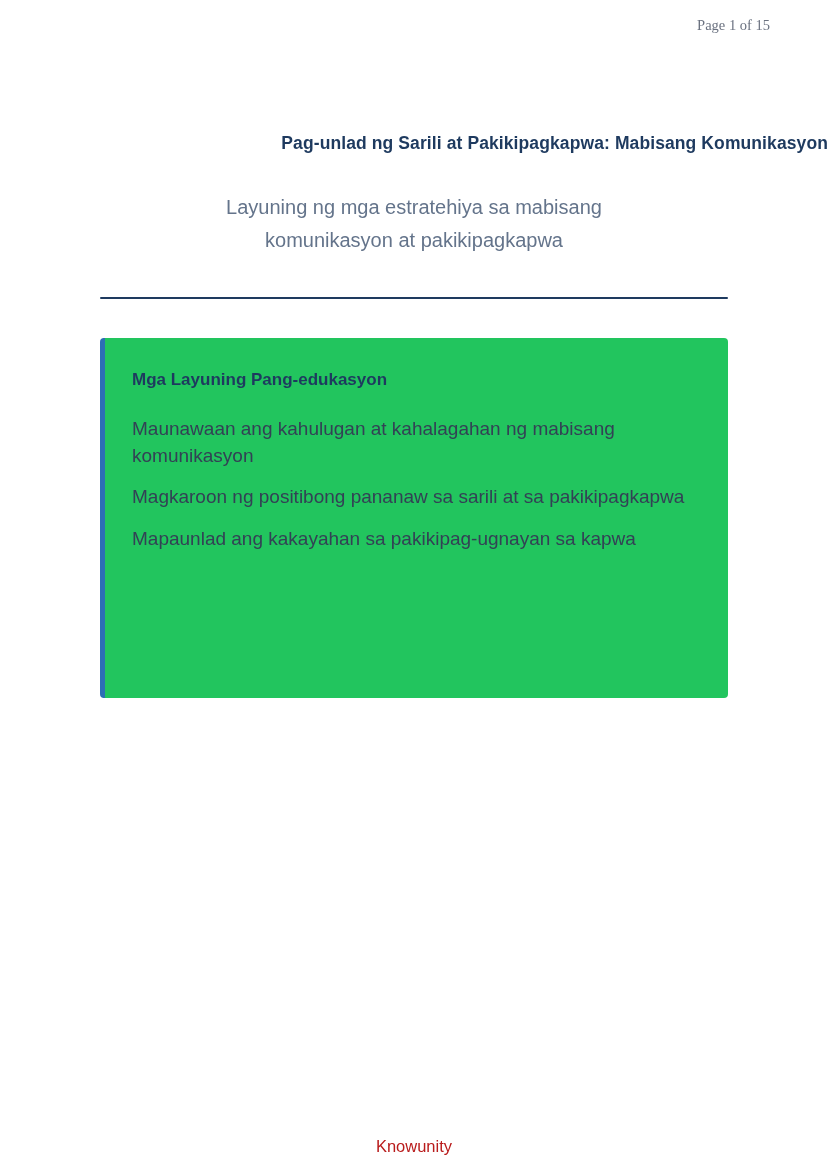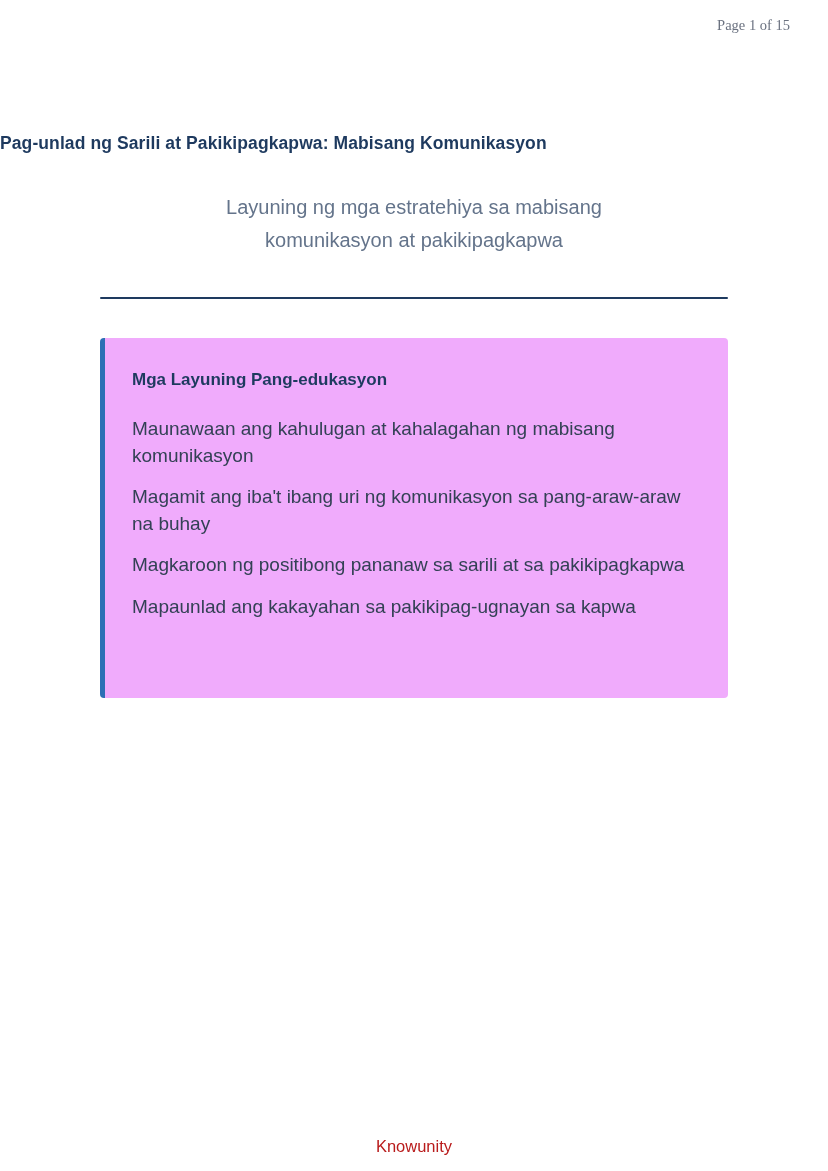"Page 1 of 15" .page-indicator { right: 38px -> 58px }
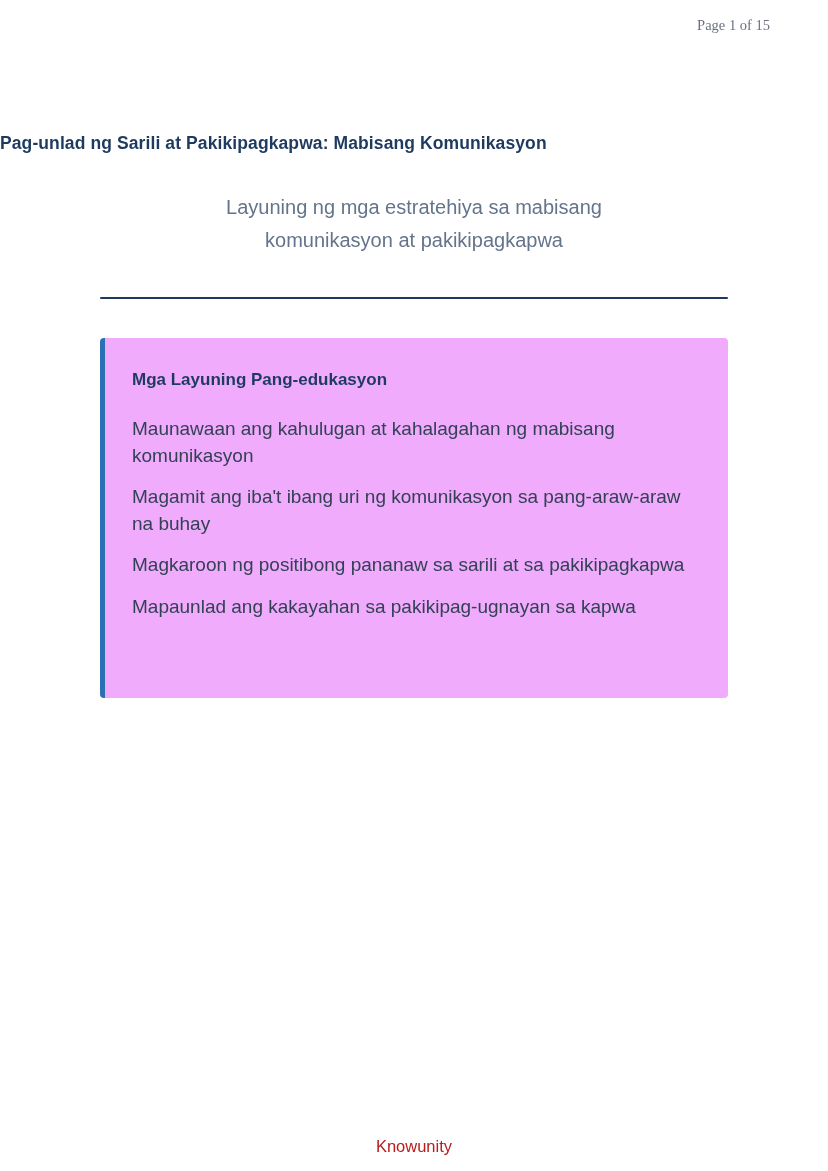"Pag-unlad ng Sarili at Pakikipagkapwa:" .doc-title { text-align: left -> right }
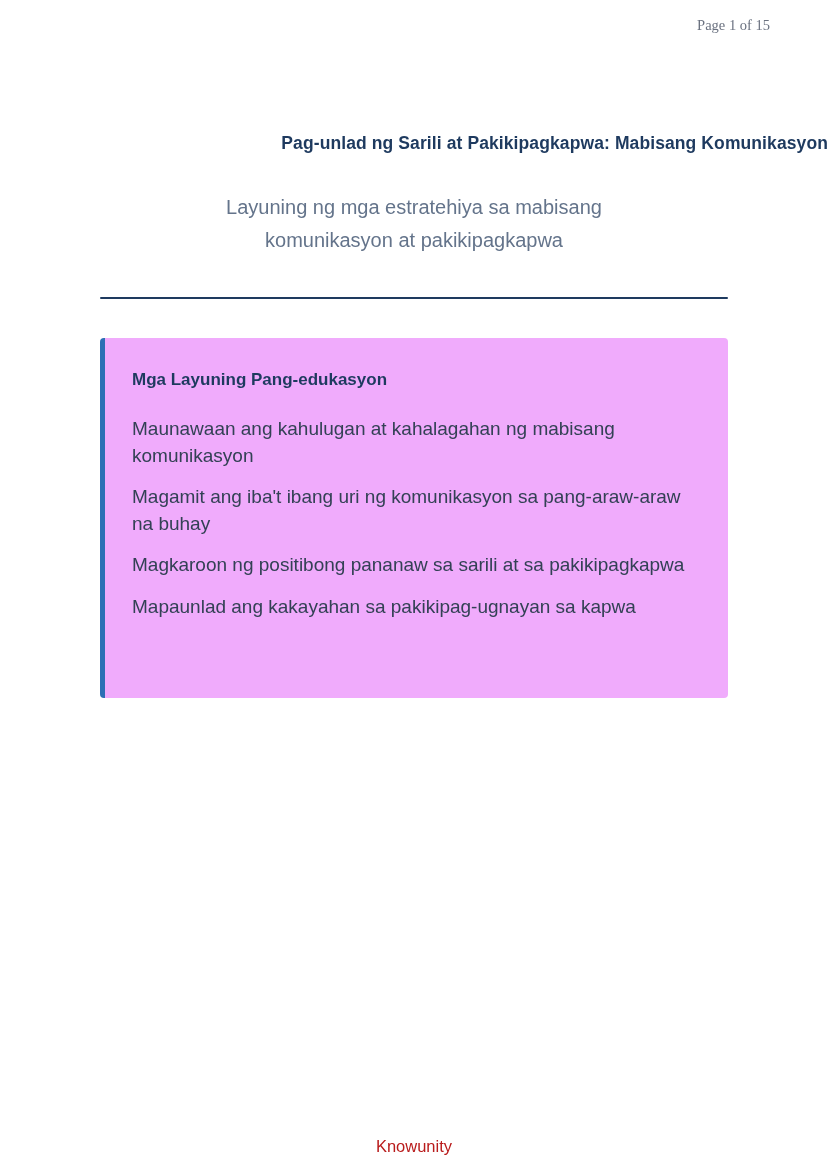"Mga Layuning Pang-edukasyon" .objectives-box { background: #f0abfc -> #22c55e }
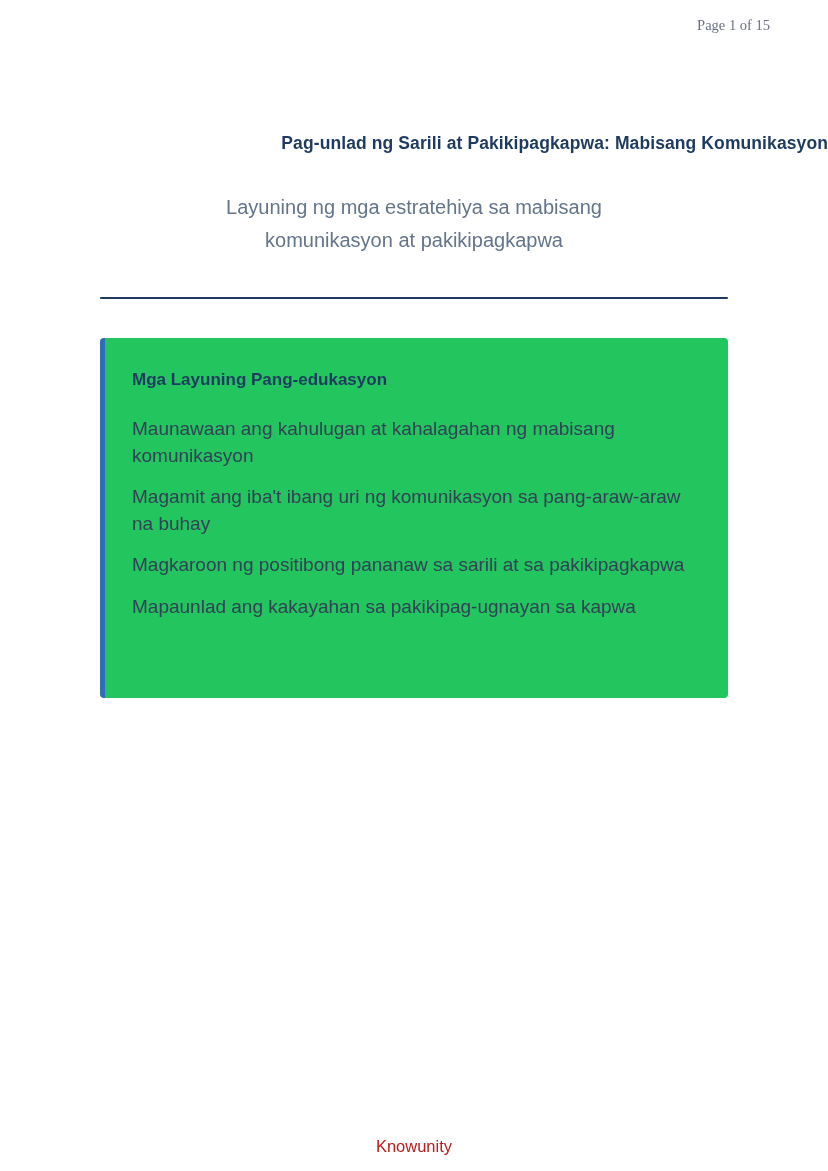"Magamit ang iba't ibang uri" li.objective-item { html: <li>Magamit ang iba't ibang uri ng komunikasyon sa pang-araw-araw na buhay</li> -> none }
